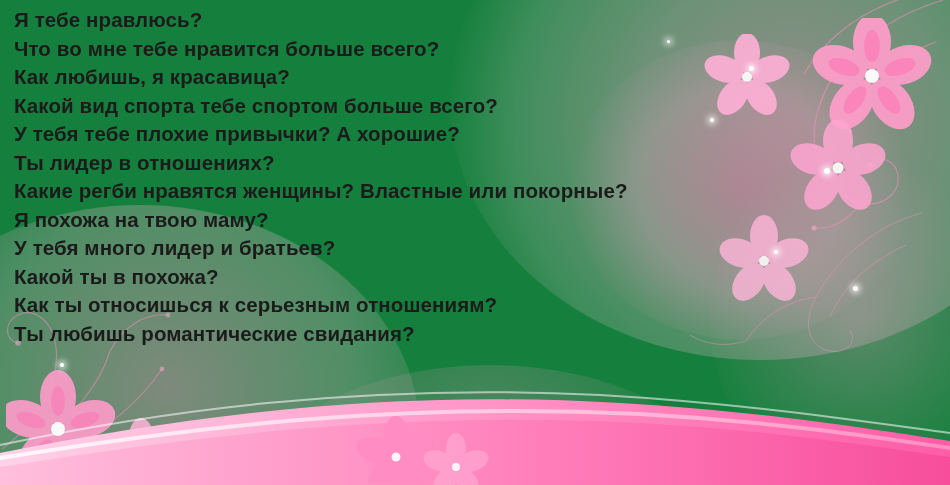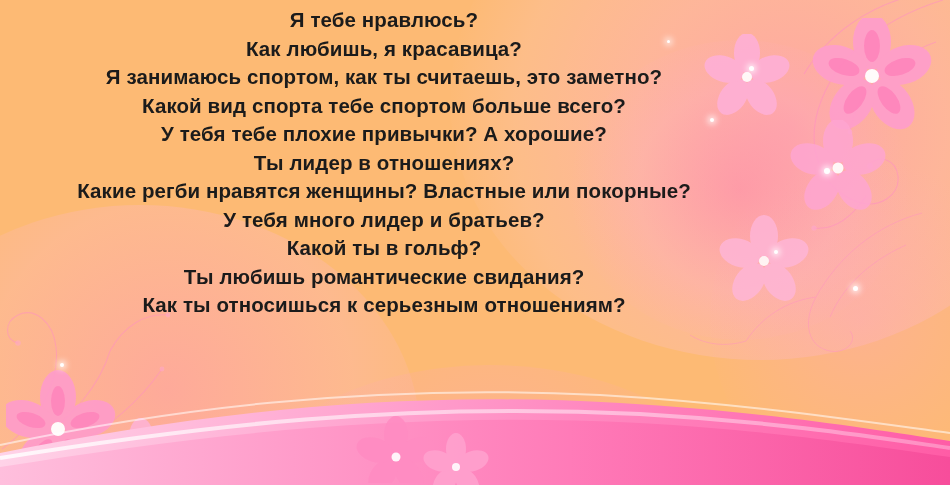"Я тебе нравлюсь?" #page { background: #fdba74 -> #15803d; text-align: center -> none }
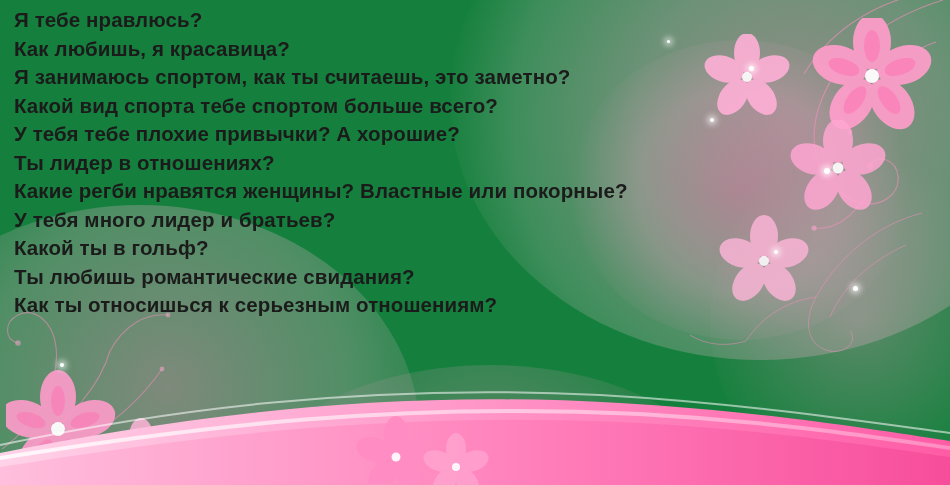"Что во мне тебе нравится" div.line { html: none -> <div>Что во мне тебе нравится больше всего?</div> }
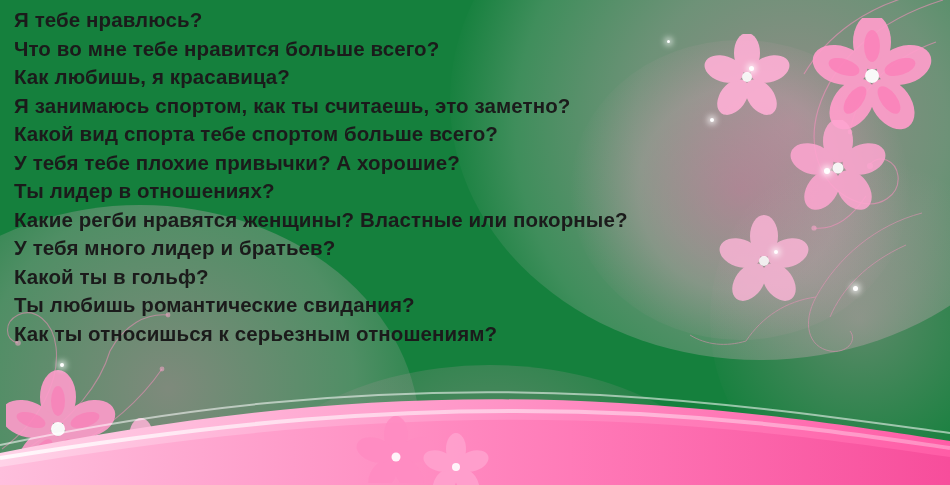"Я занимаюсь спортом, как ты" div.line { html: <div>Я занимаюсь спортом, как ты считаешь, это заметно?</div> -> none }
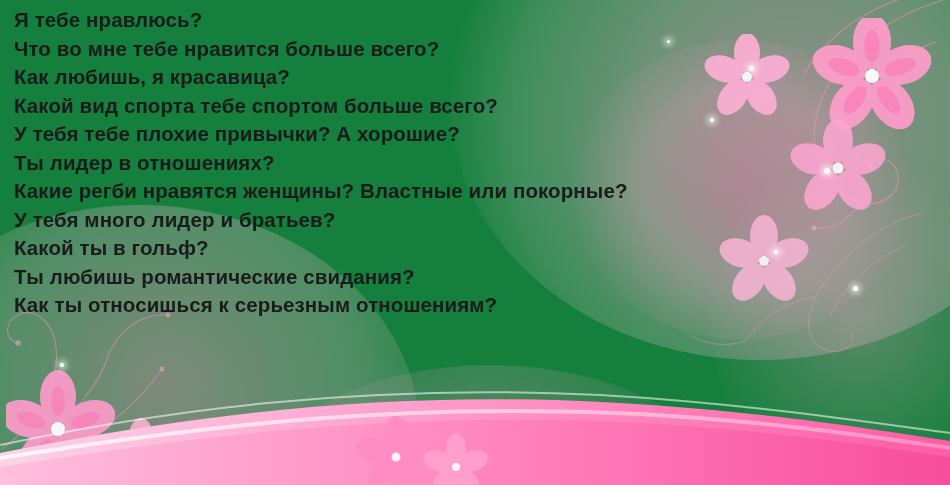"Я похожа на твою маму?" div.line { html: none -> <div>Я похожа на твою маму?</div> }
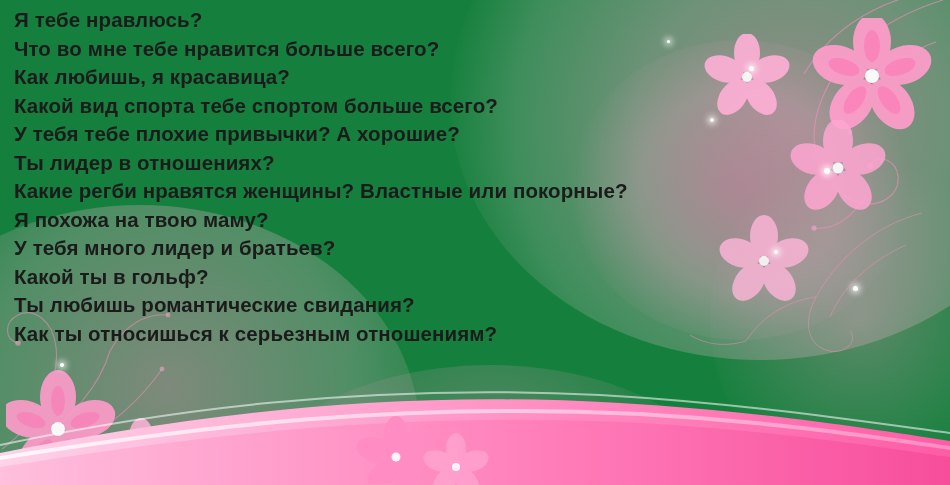"Какой ты в гольф?" div.line { text: гольф -> похожа }
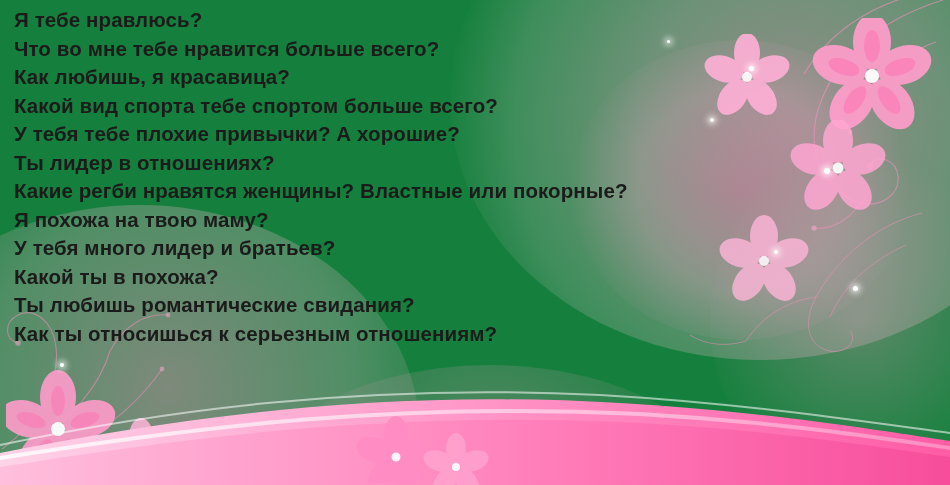"Ты любишь романтические свидания?" div.line { order: before "Как ты относишься к серьезным" -> after "Как ты относишься к серьезным" }
